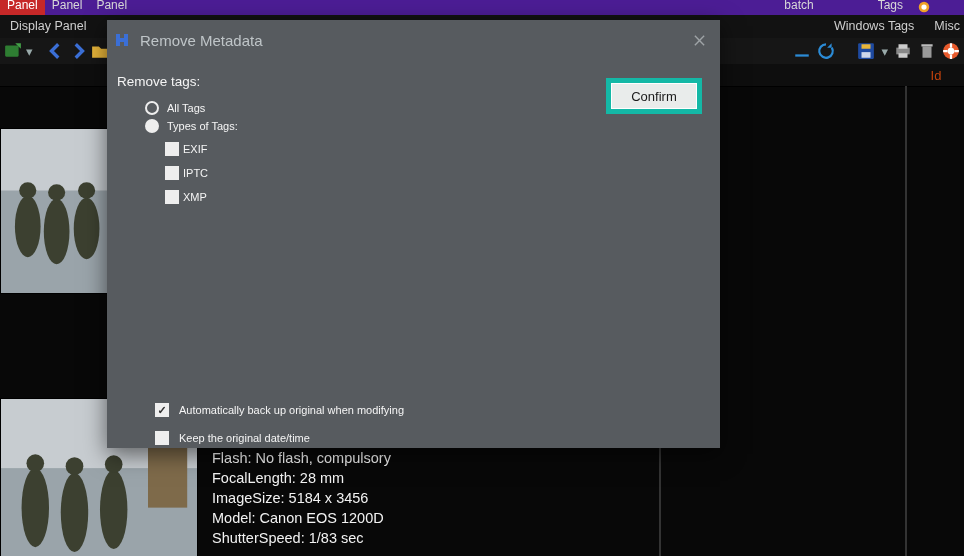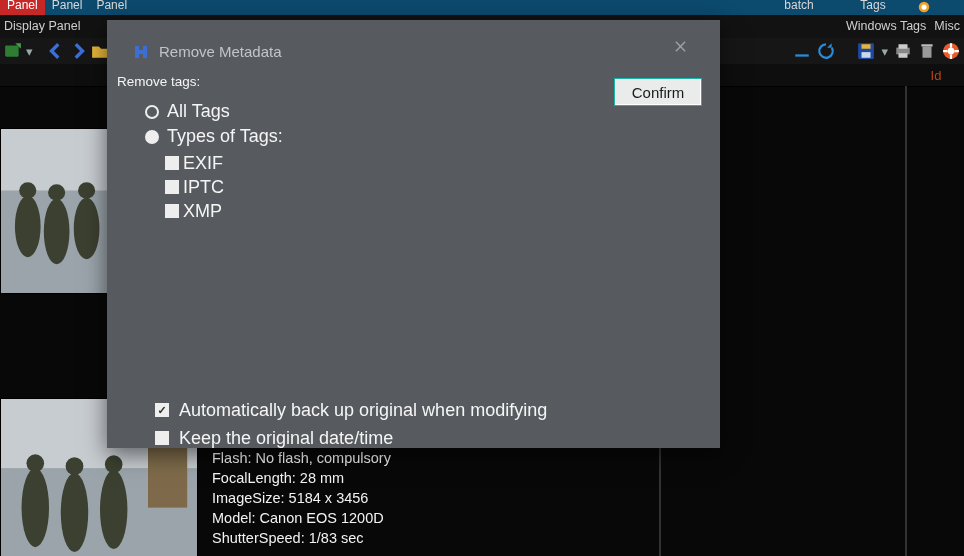"Panel" .menubar { background: #0c4a6e -> #4c1d95 }
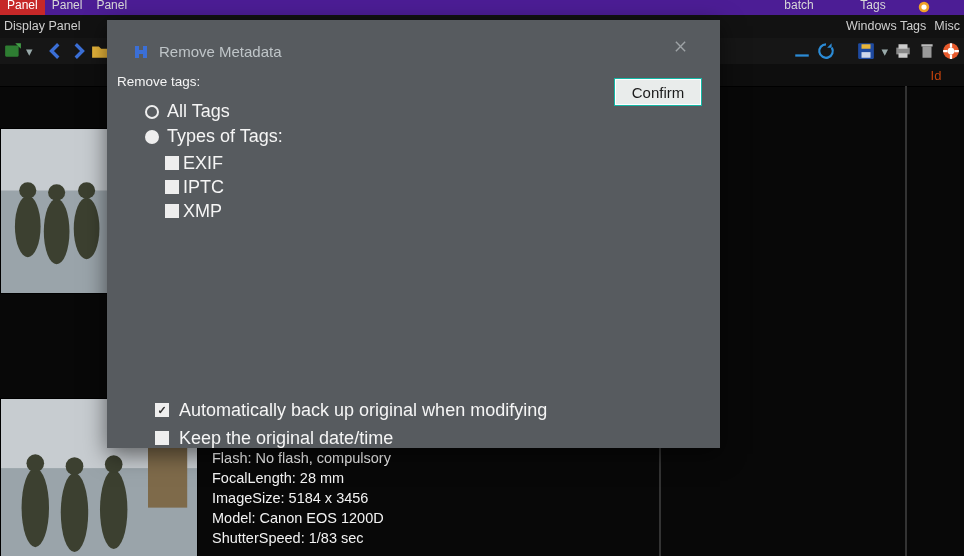"Tags" div.mtab { text-align: center -> right }
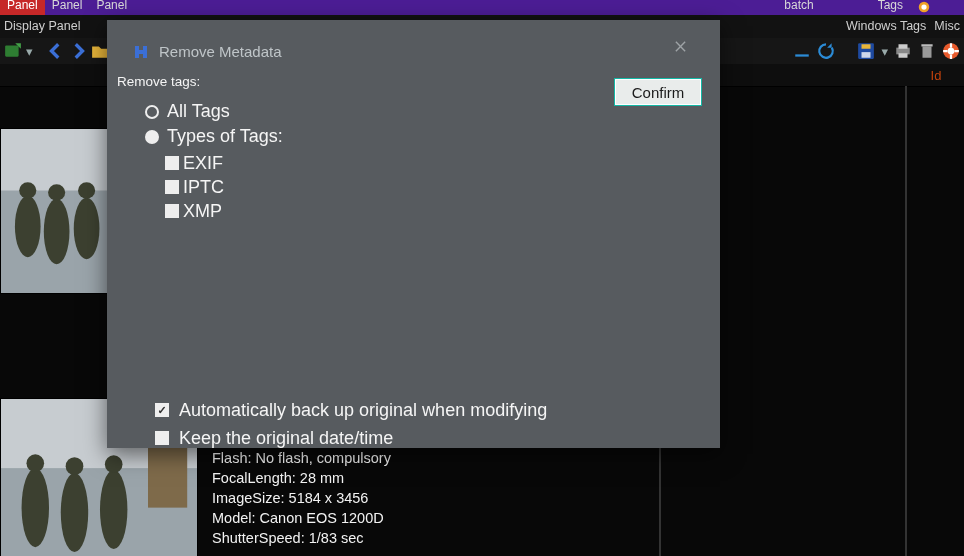"Display Panel" .ttab { padding: 0 4px -> 0 10px }
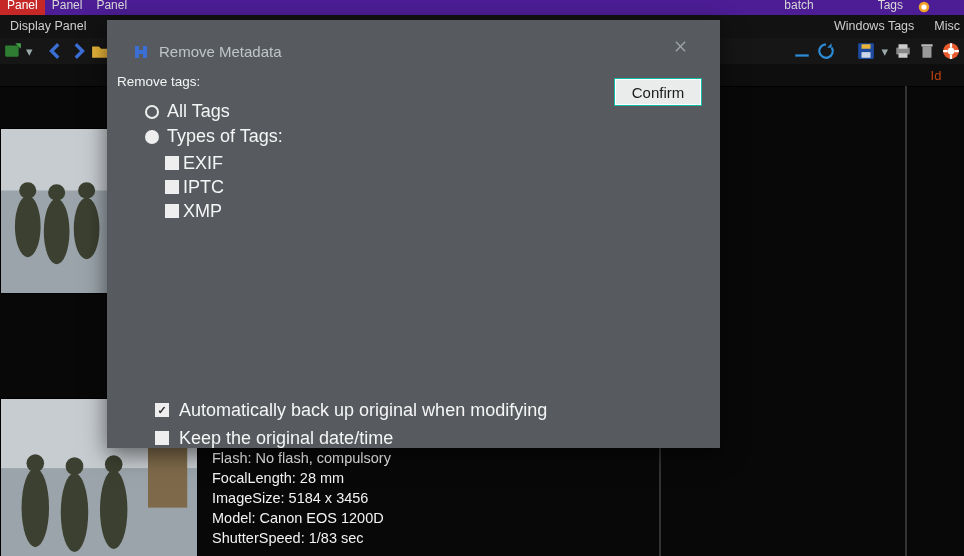"Remove Metadata" .dlg-titlebar { align-items: flex-end -> center; padding: 0 26px -> 0 7px }
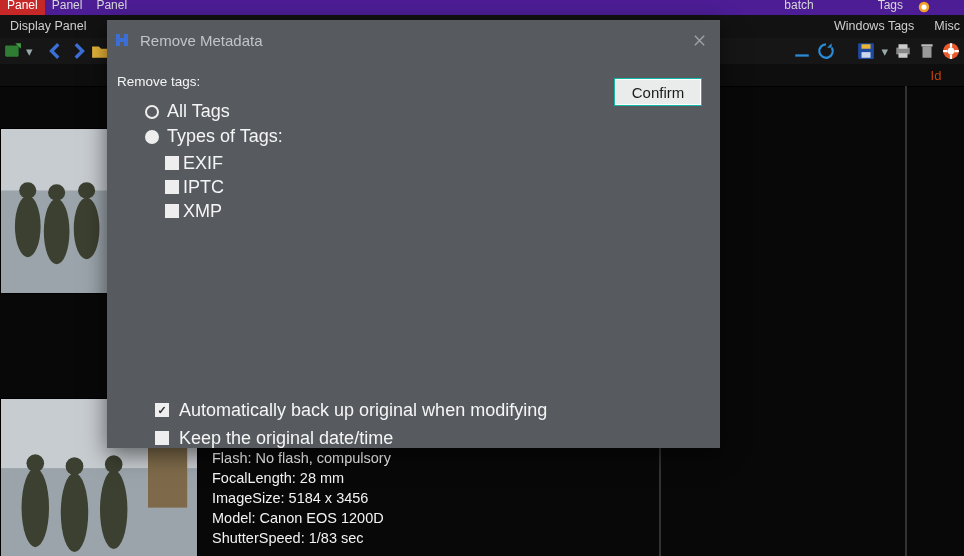"Confirm" .btn { border: 1px solid #14b8a6 -> 5px solid #14b8a6; font-size: 15px -> 13px }
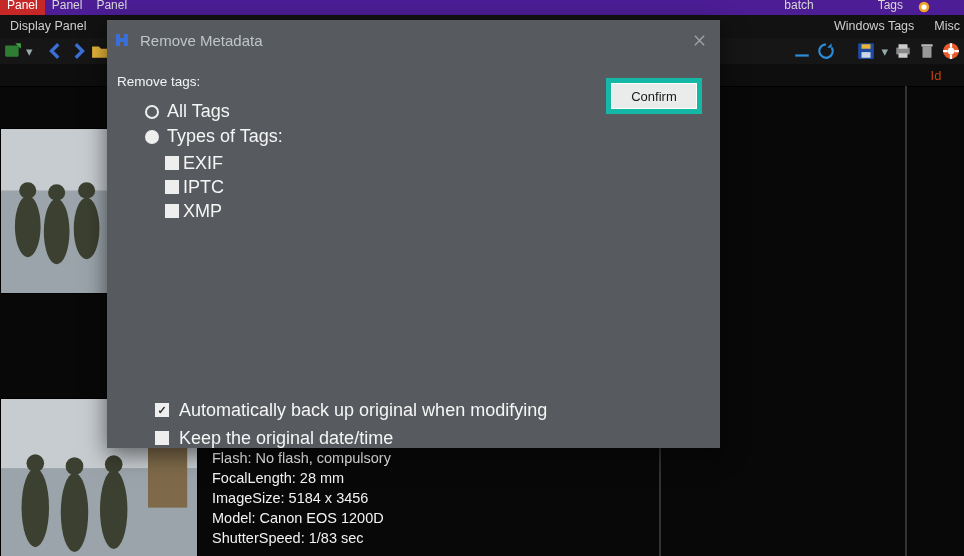"All Tags" .txt { font-size: 18px -> 11px }
